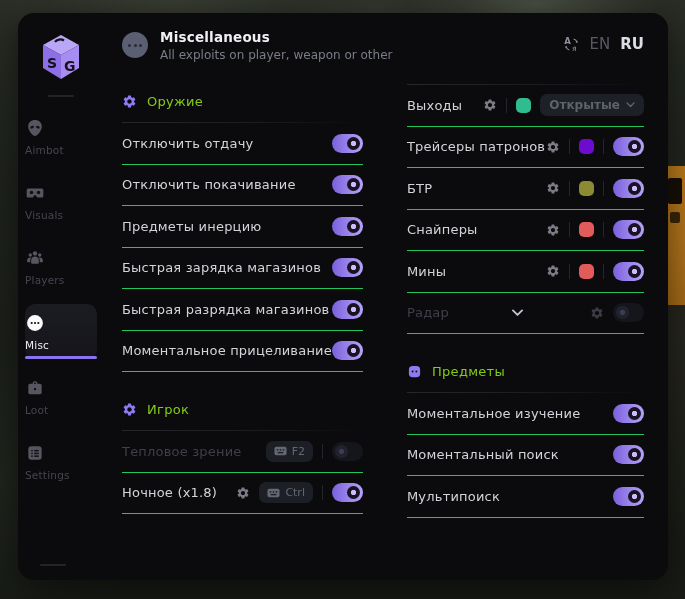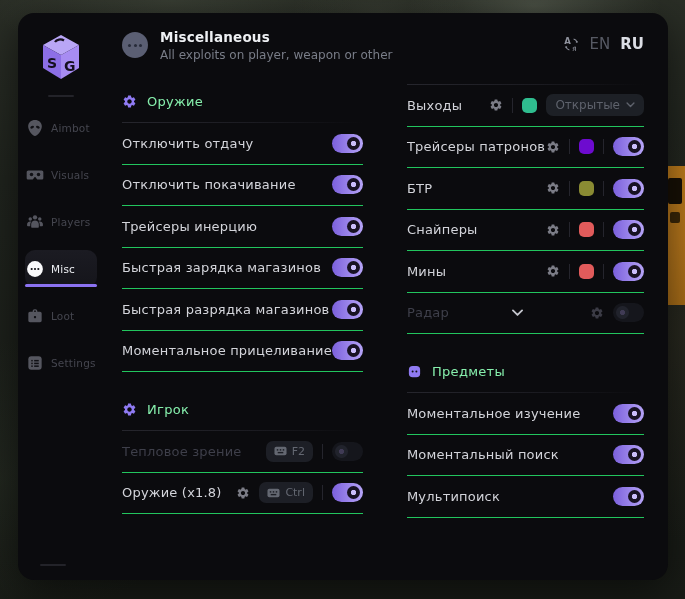"Оружие" .sec-title { color: #86efac -> #84cc16 }
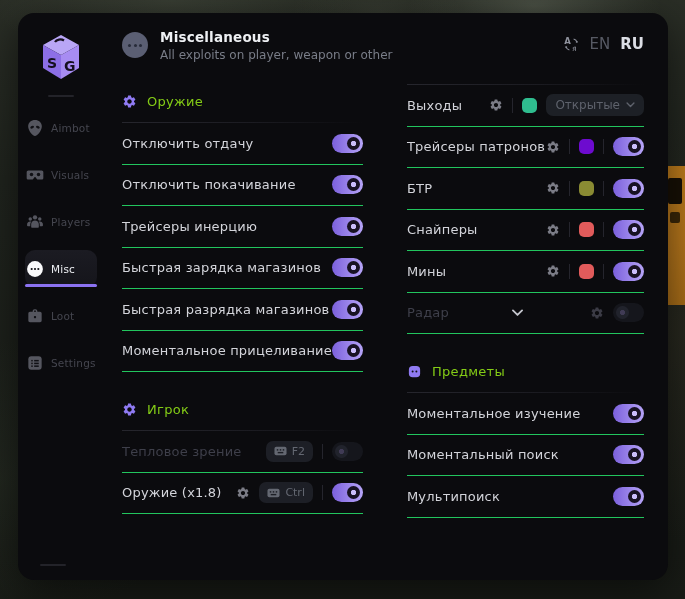"Открытые" .dropdown { font-weight: none -> bold }
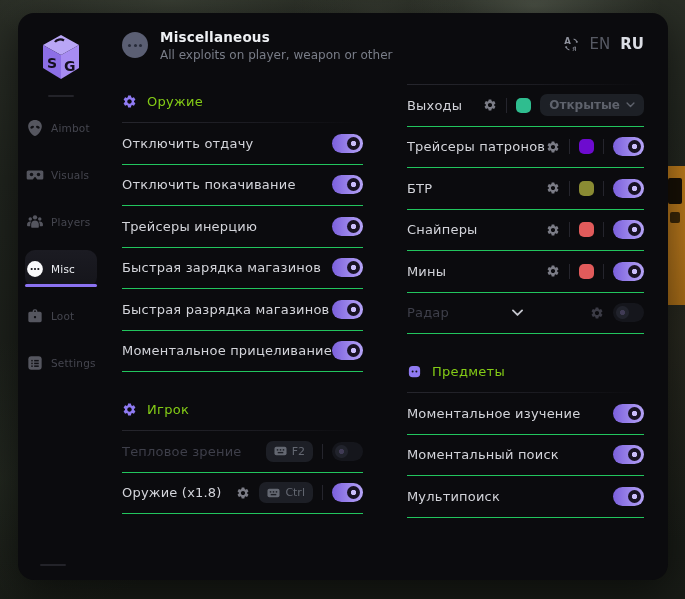"Aimbot" .nav-item { align-items: center -> flex-start; flex-direction: row -> column }
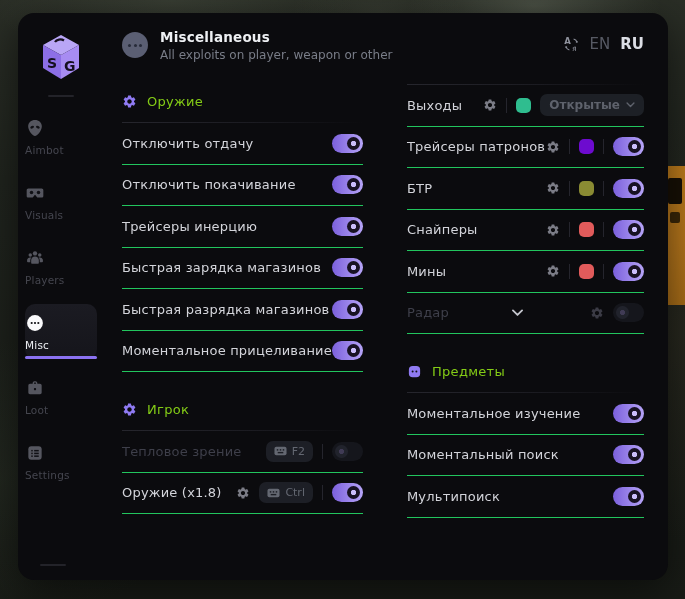"Трейсеры инерцию" span.rlabel { text: Трейсеры -> Предметы }
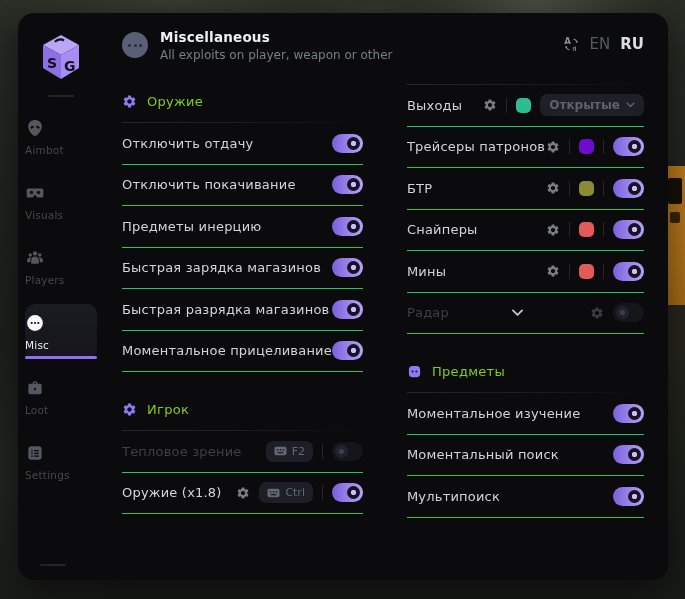"Оружие (x1.8)" span.rlabel { text: Оружие -> Ночное }
